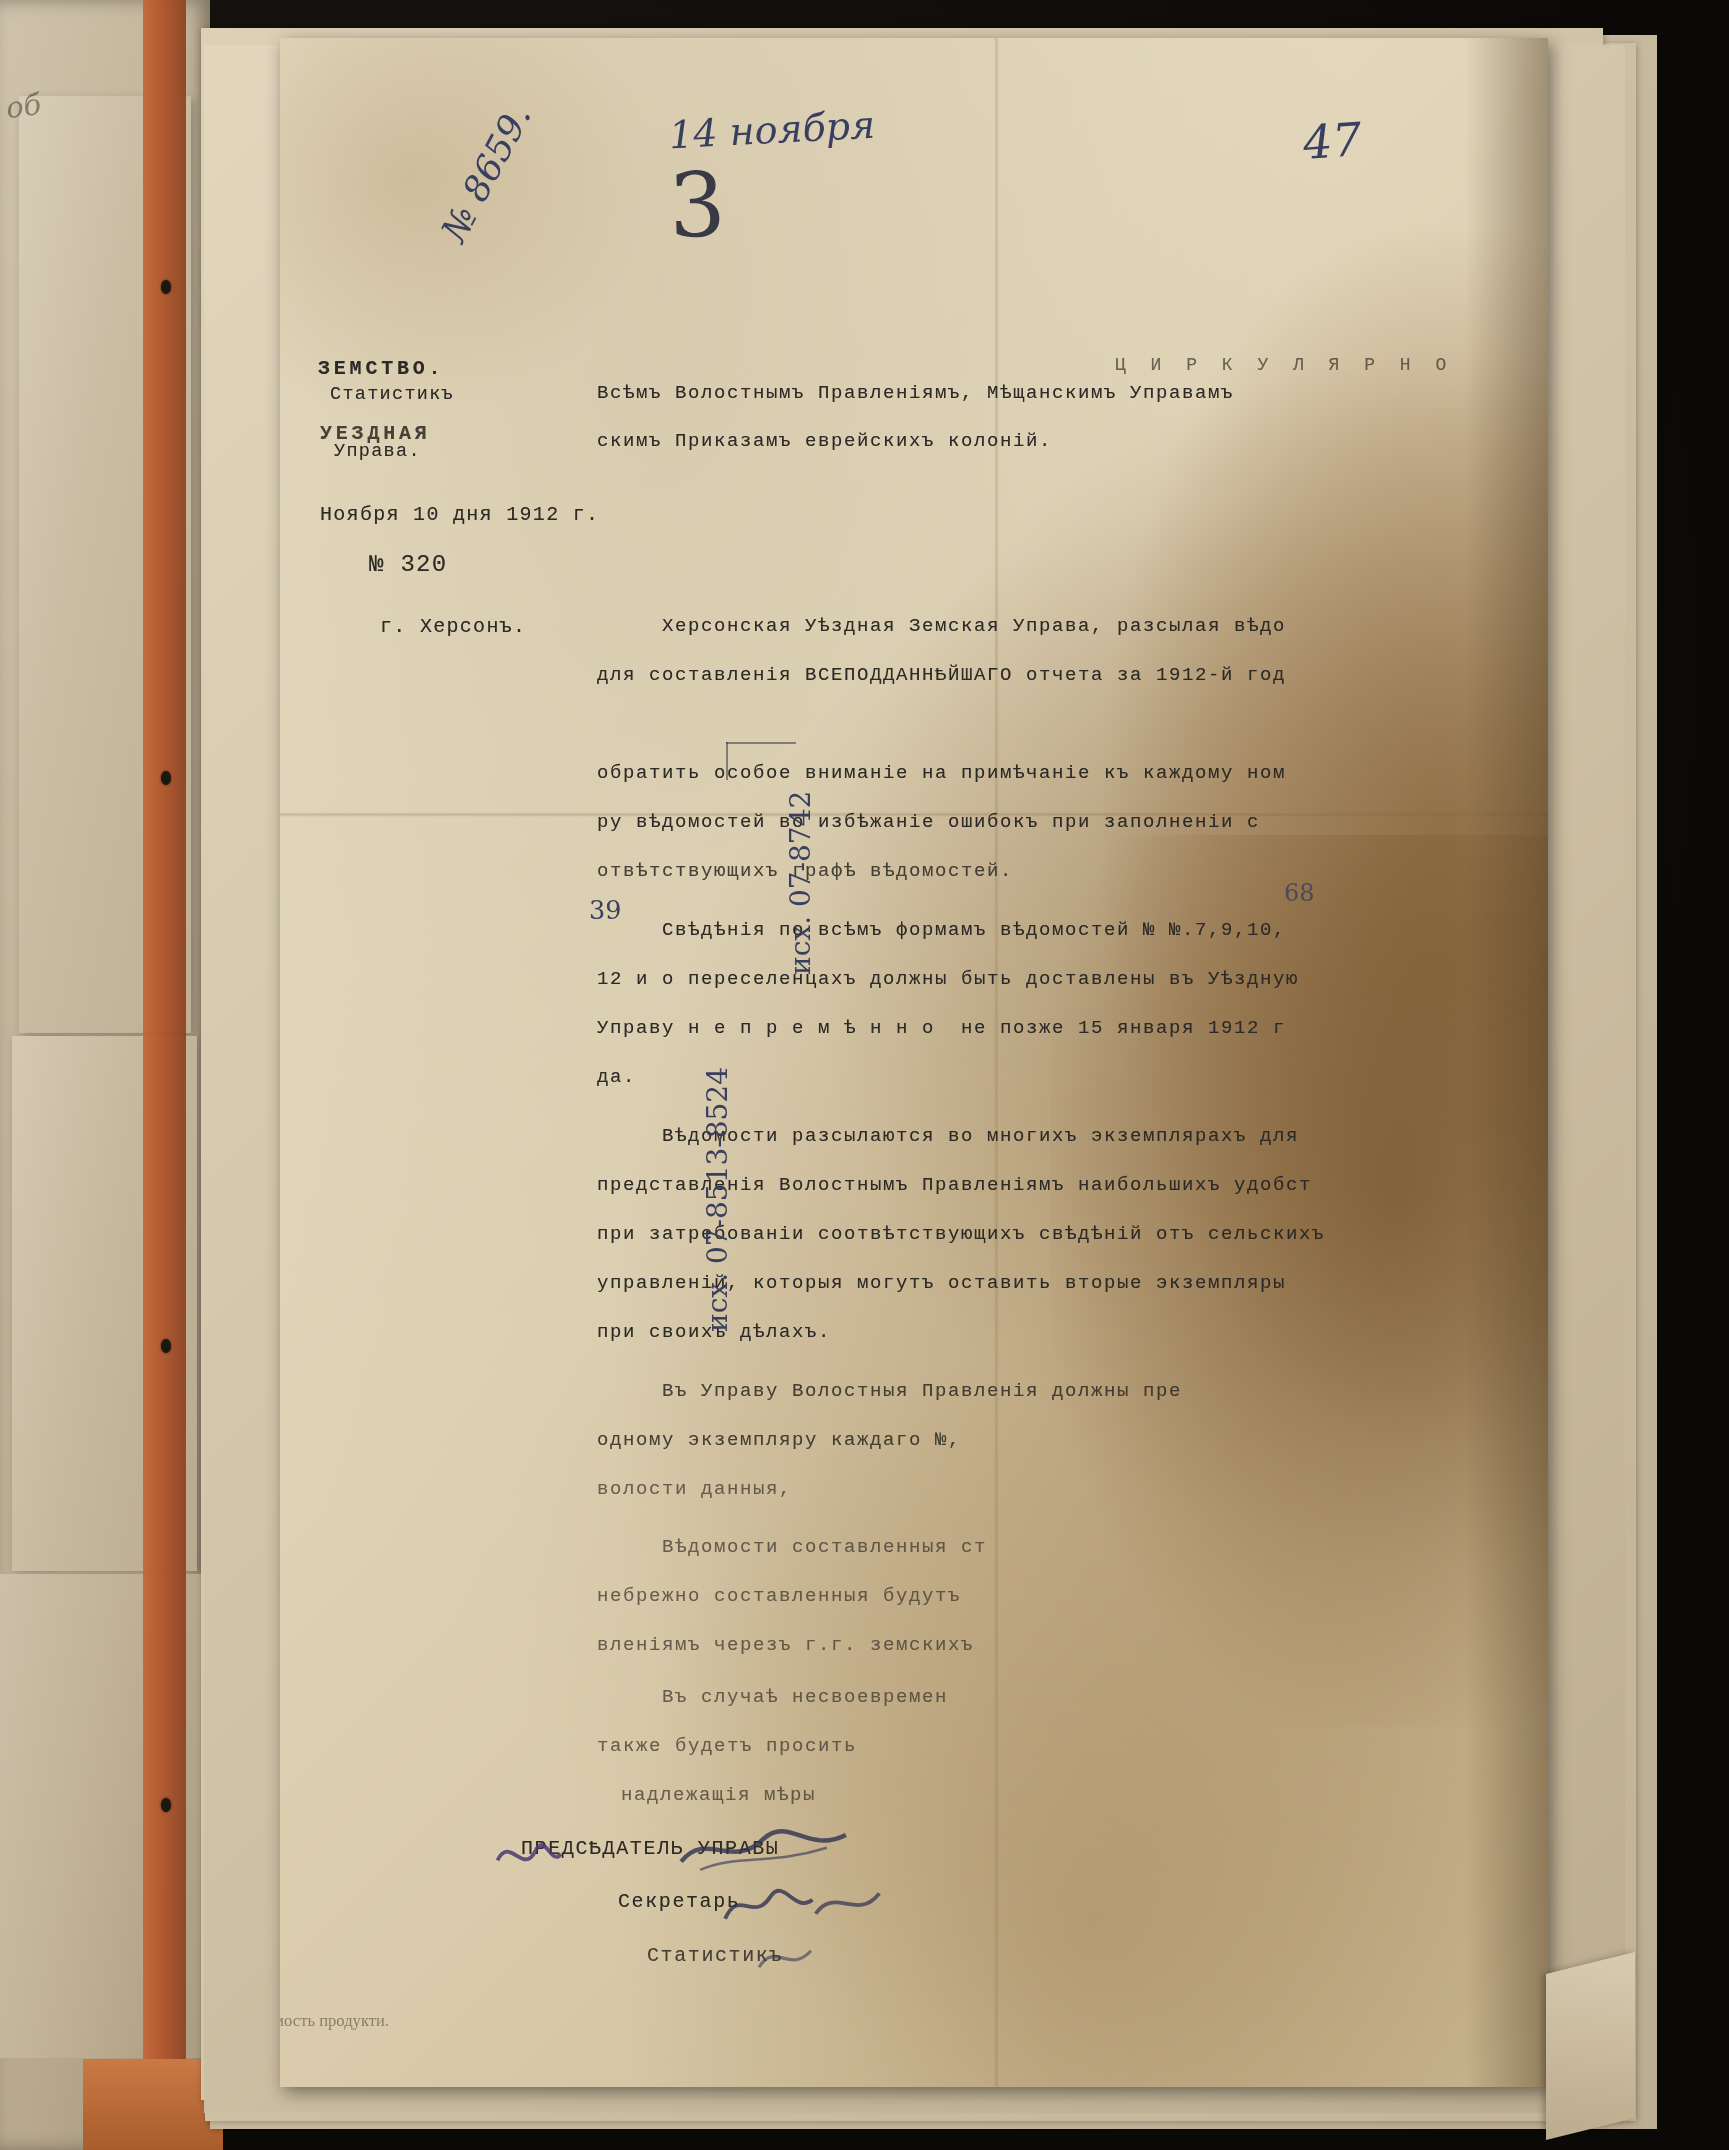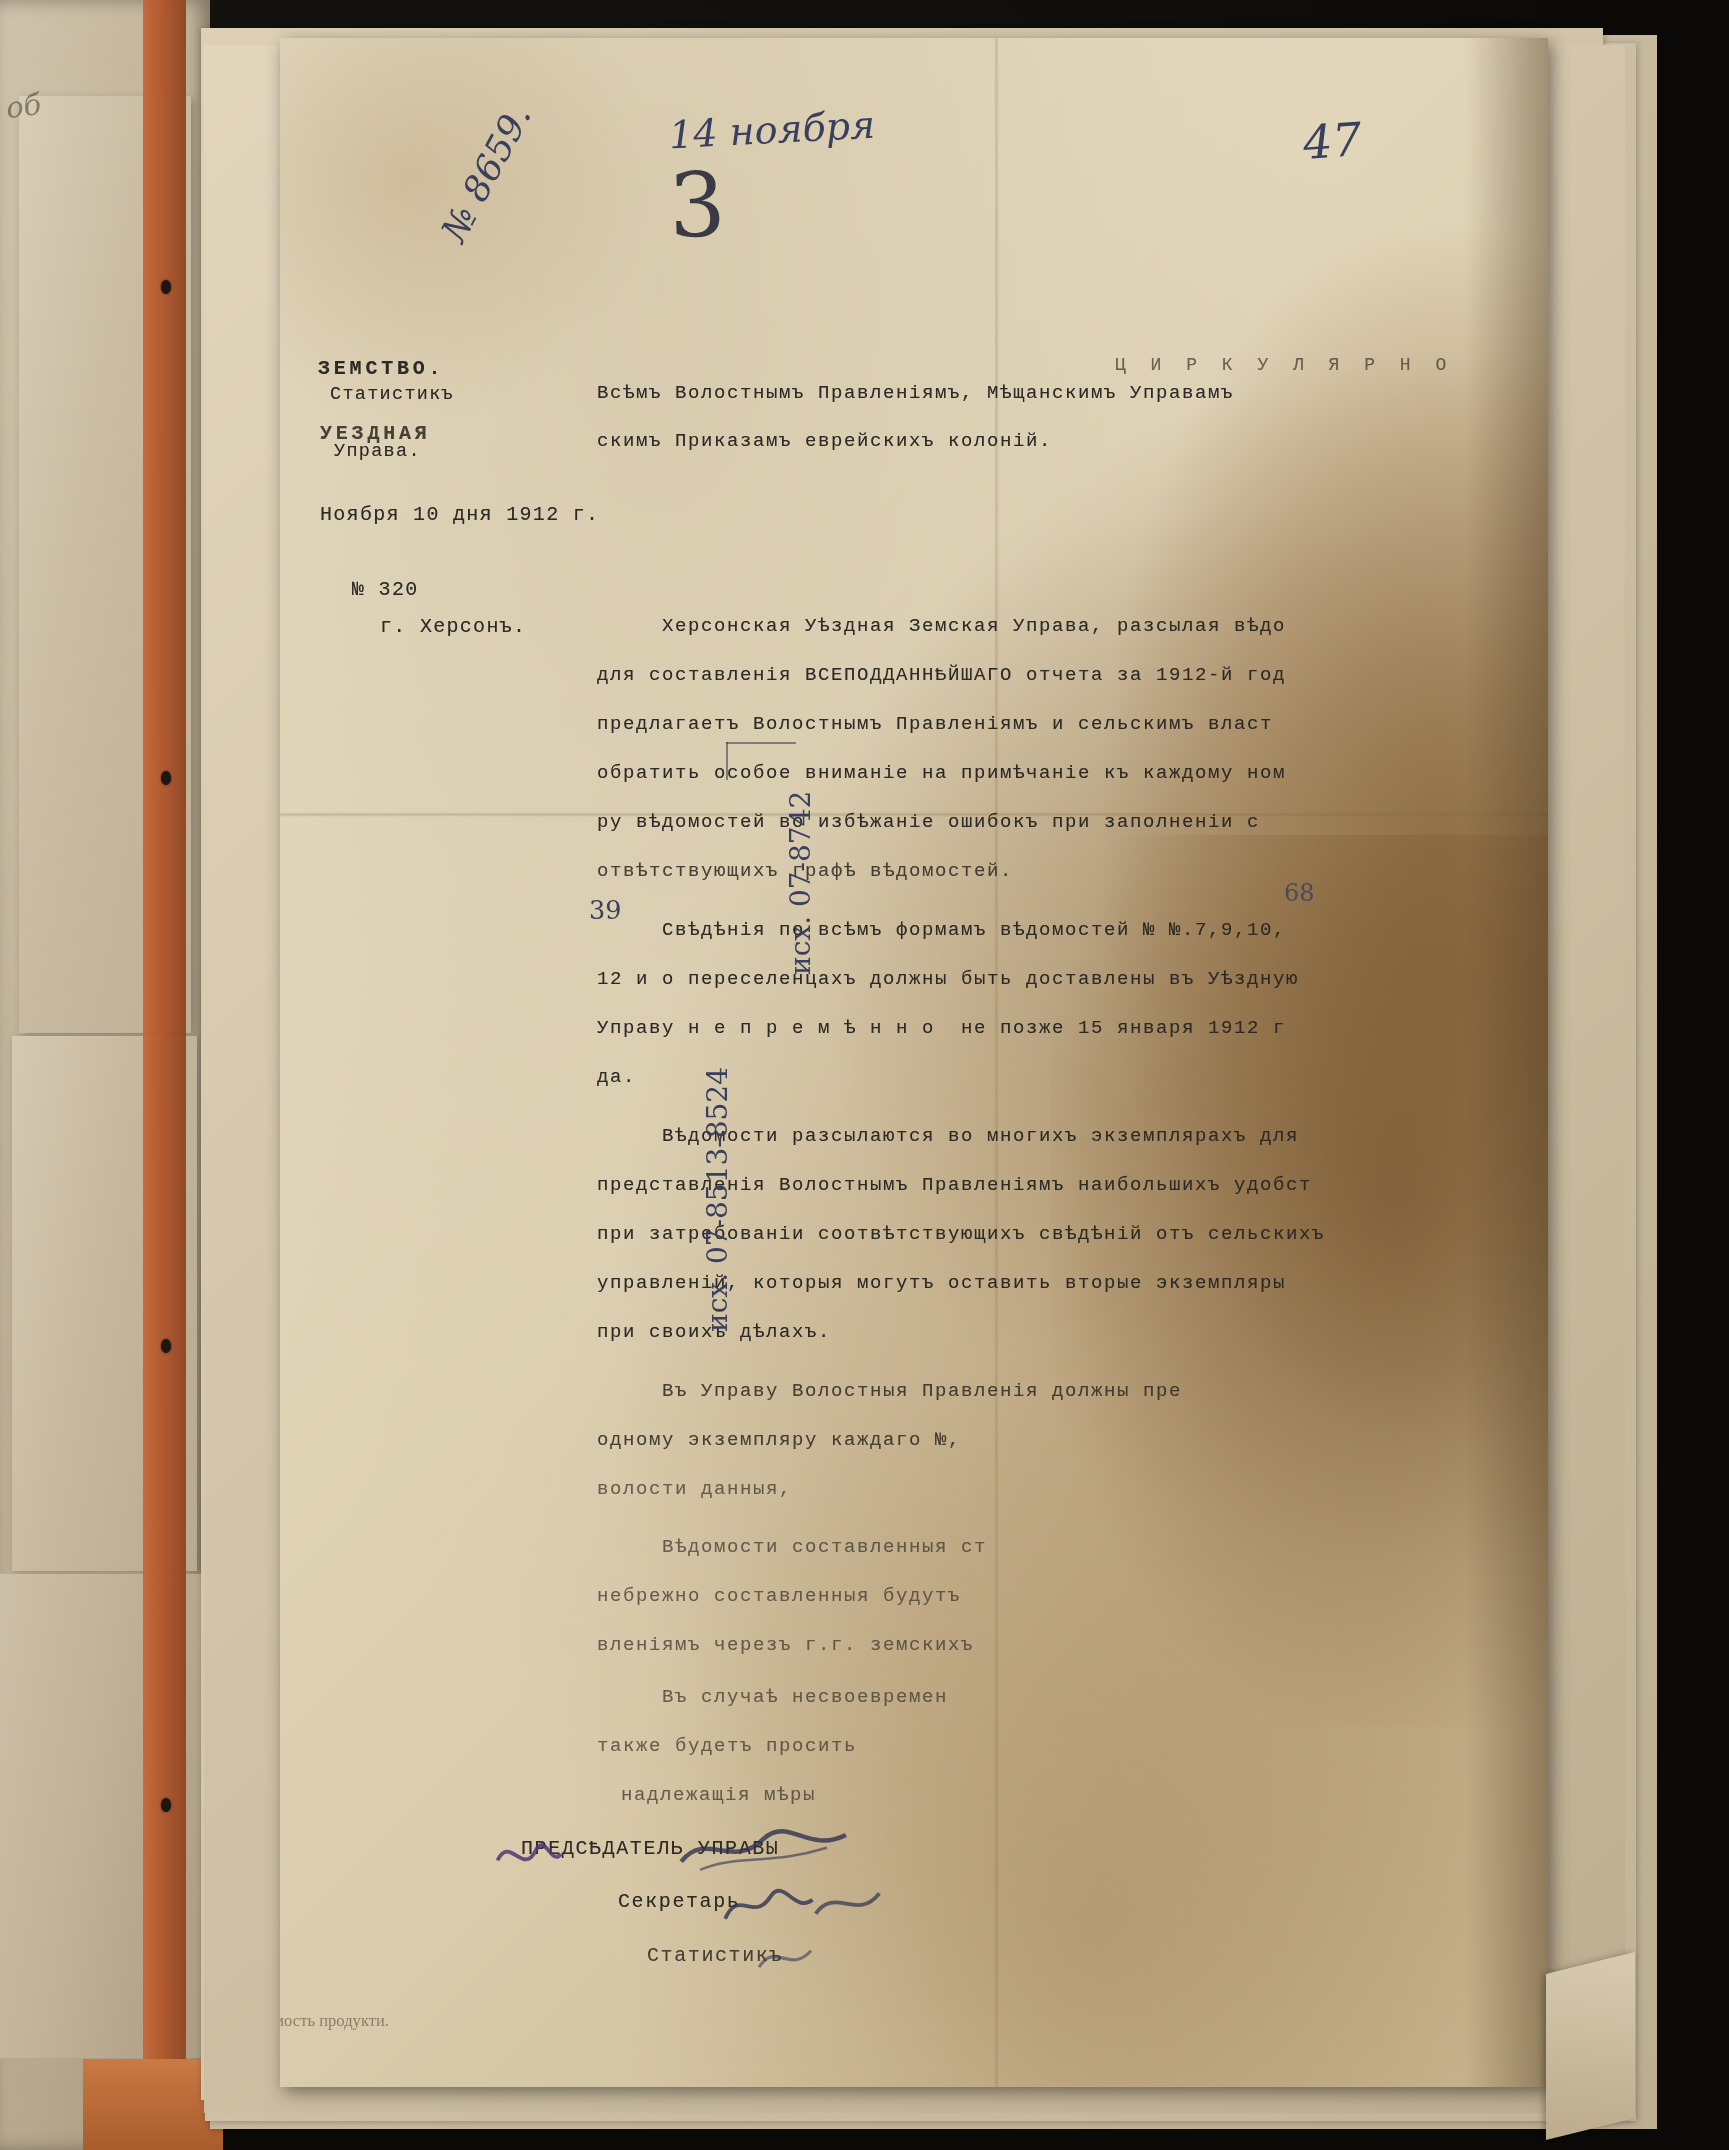"№ 320" div.typed { font-size: 20px -> 24px; left: 72px -> 89px; margin-top: 27px -> none }
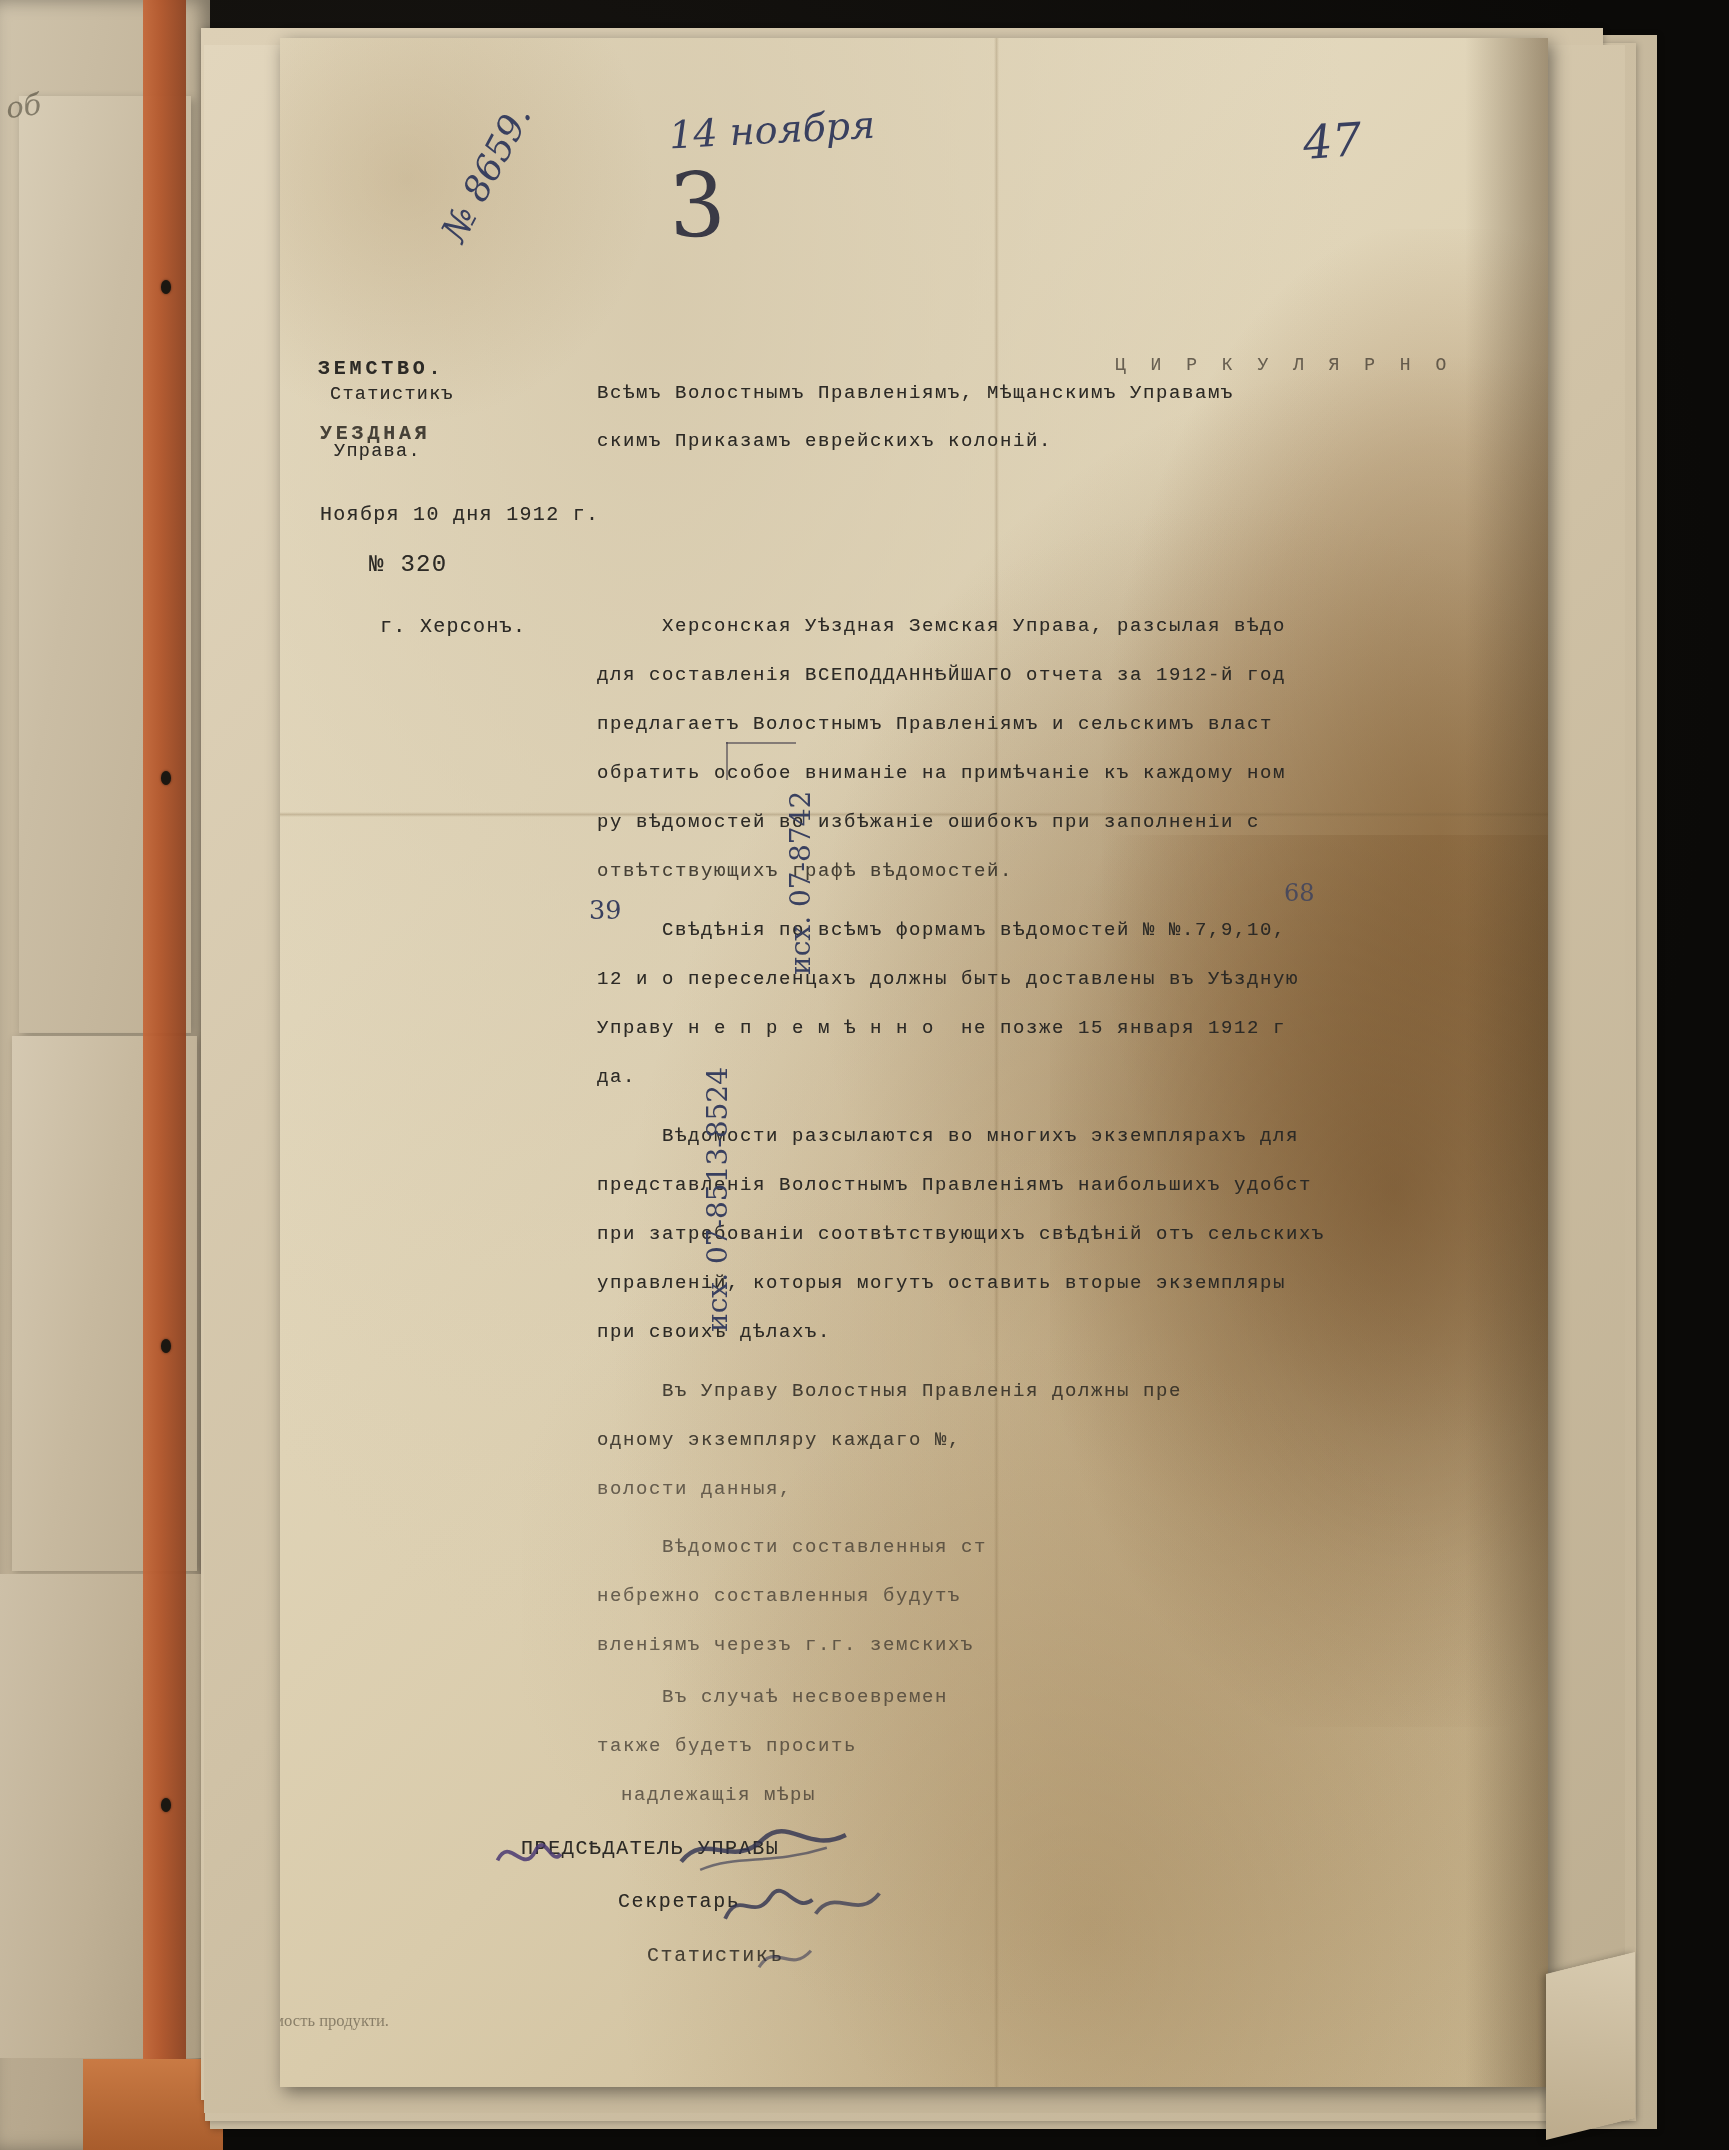"предлагаетъ Волостнымъ Правленiямъ и" div.typed { html: <div>предлагаетъ Волостнымъ Правленiямъ и сельскимъ власт</div> -> none }
